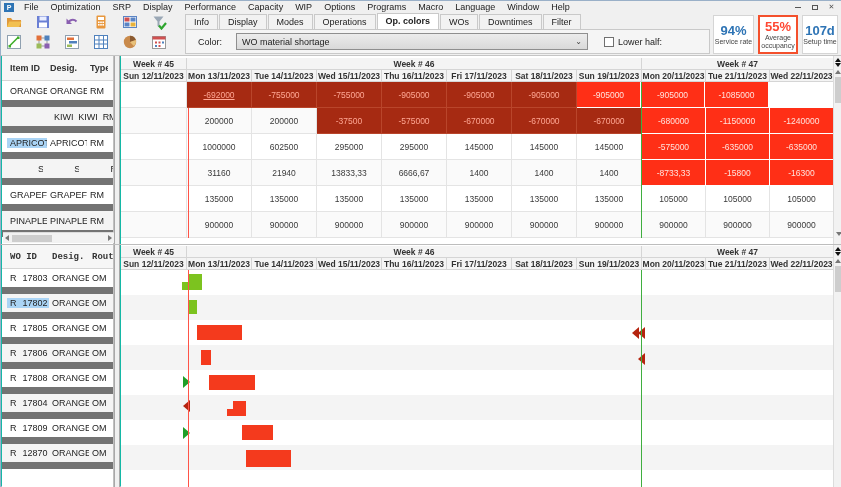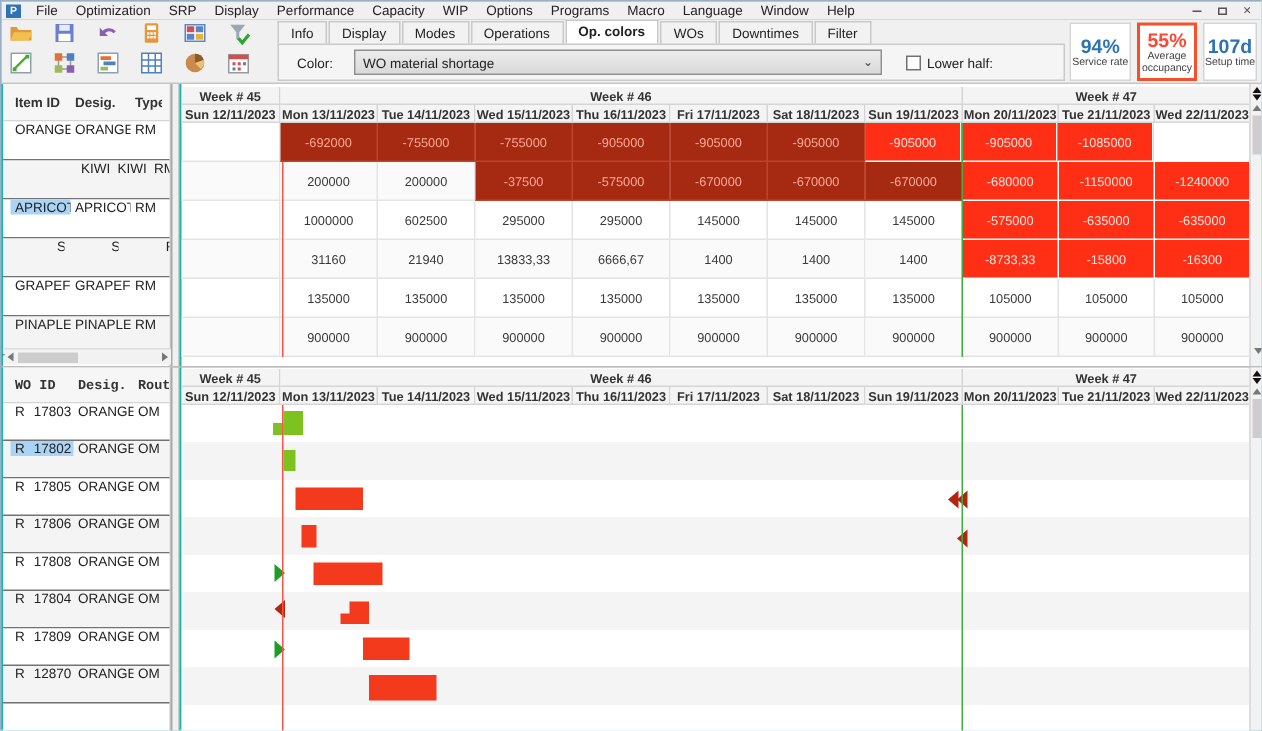"ORANGE" .lt-row { align-items: flex-start -> center; border-bottom: 1px solid #737373 -> 7px solid #737373 }
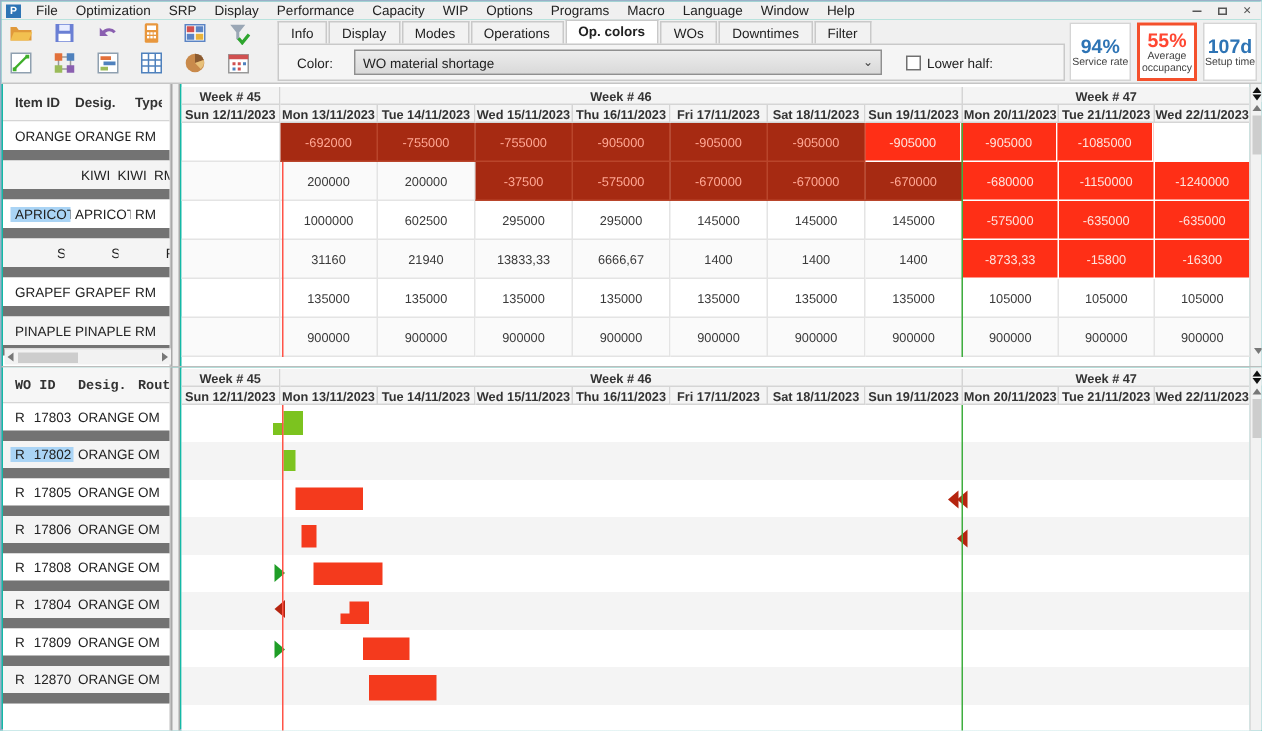"-692000" div.vcell { text-decoration: none -> underline }
